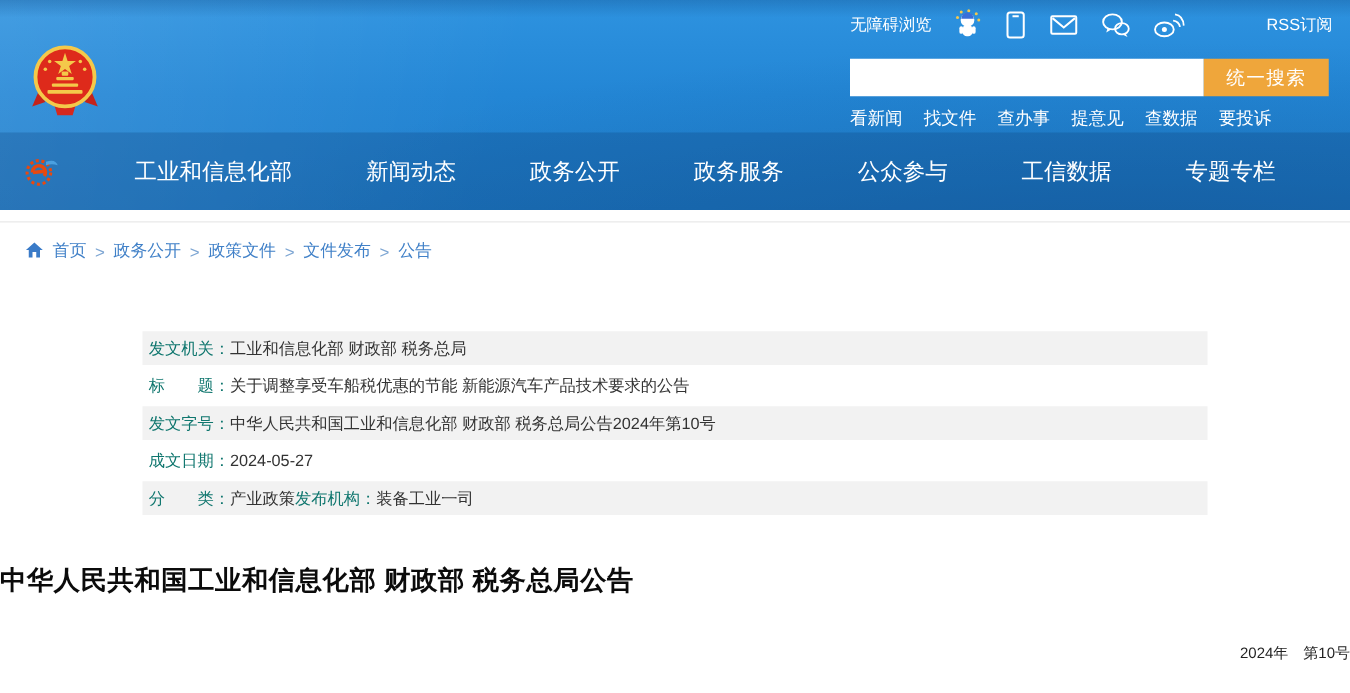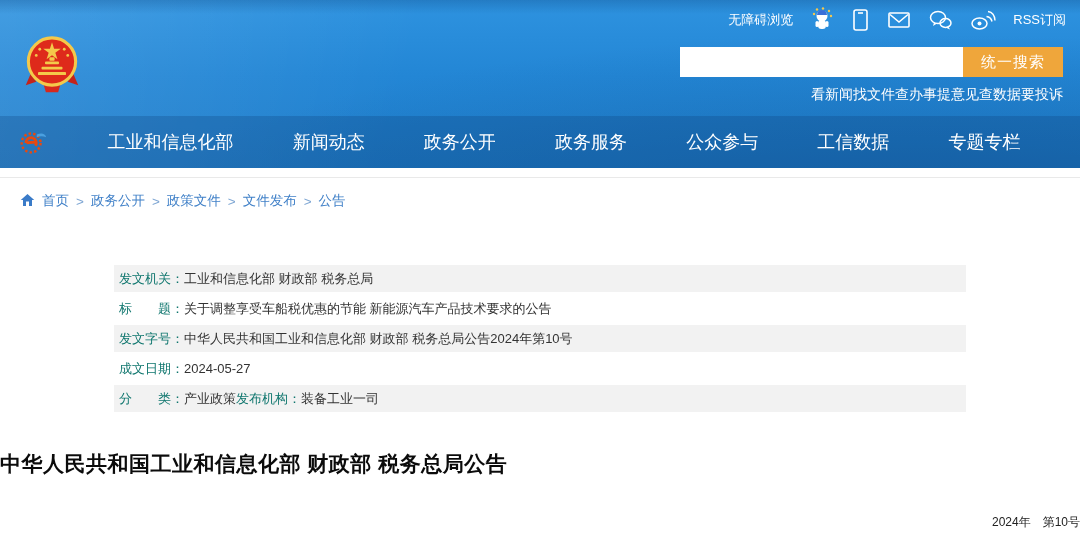"无障碍浏览" .topbar .txt { margin-left: none -> 48px }
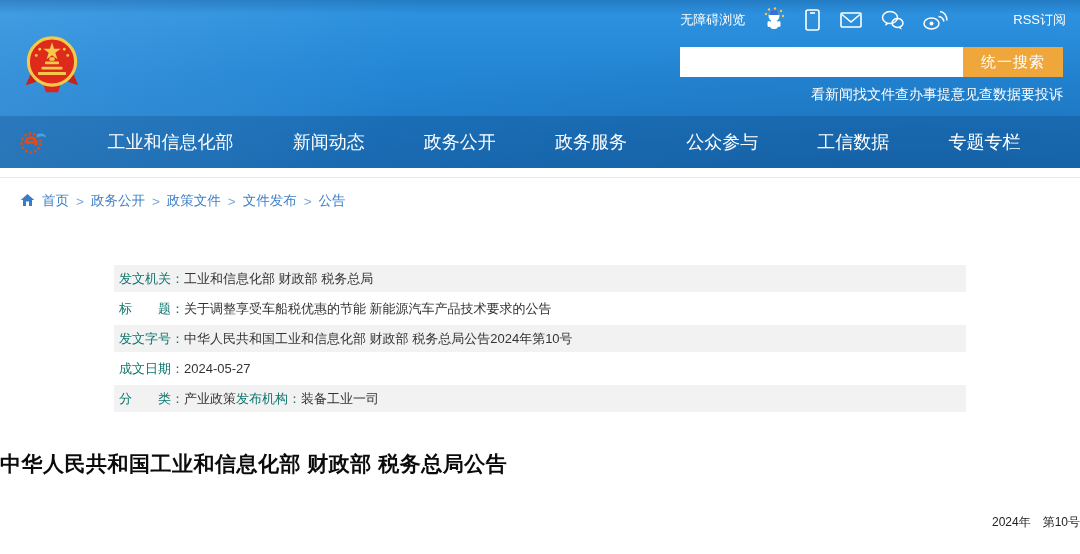"看新闻" .quick-links { gap: none -> 17px; justify-content: flex-end -> none }
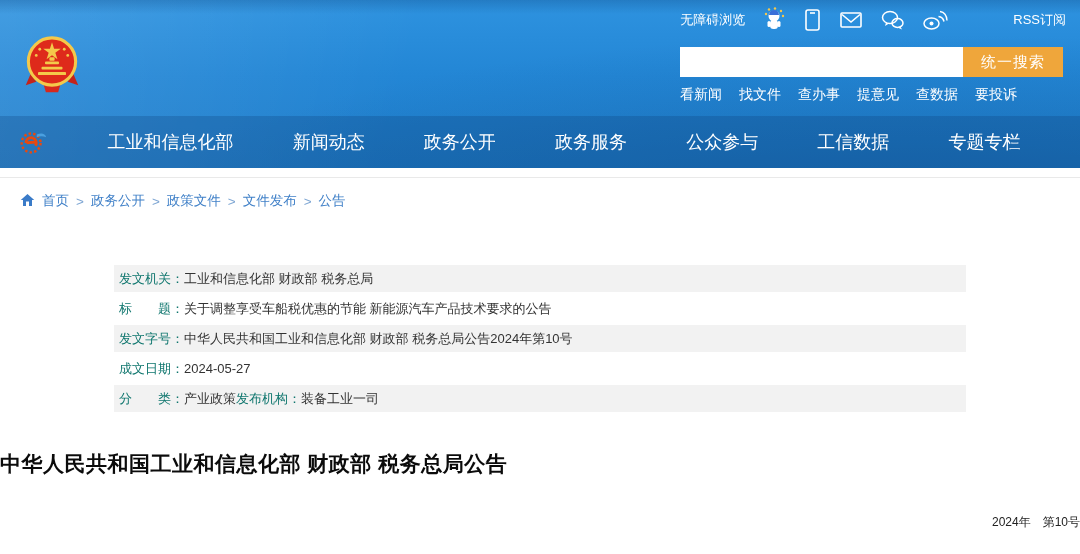"工业和信息化部" .navbar { height: 52px -> 62px }
